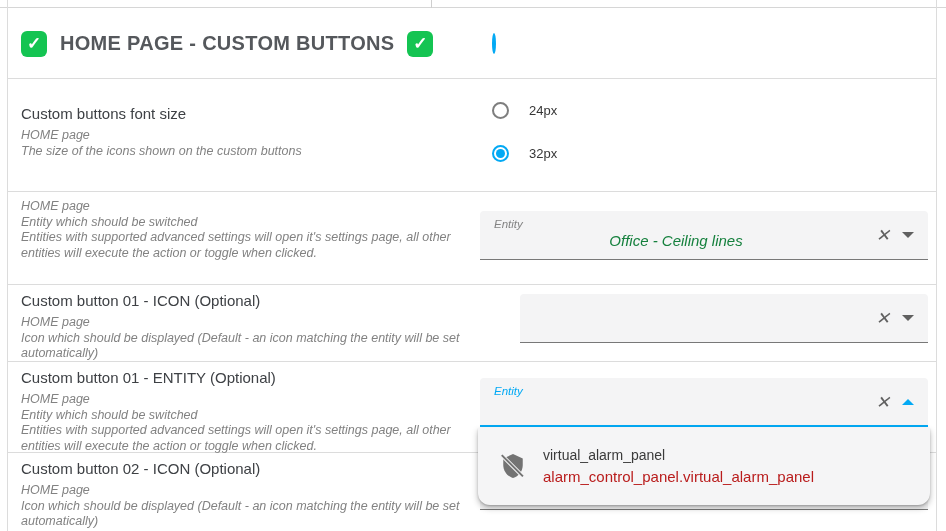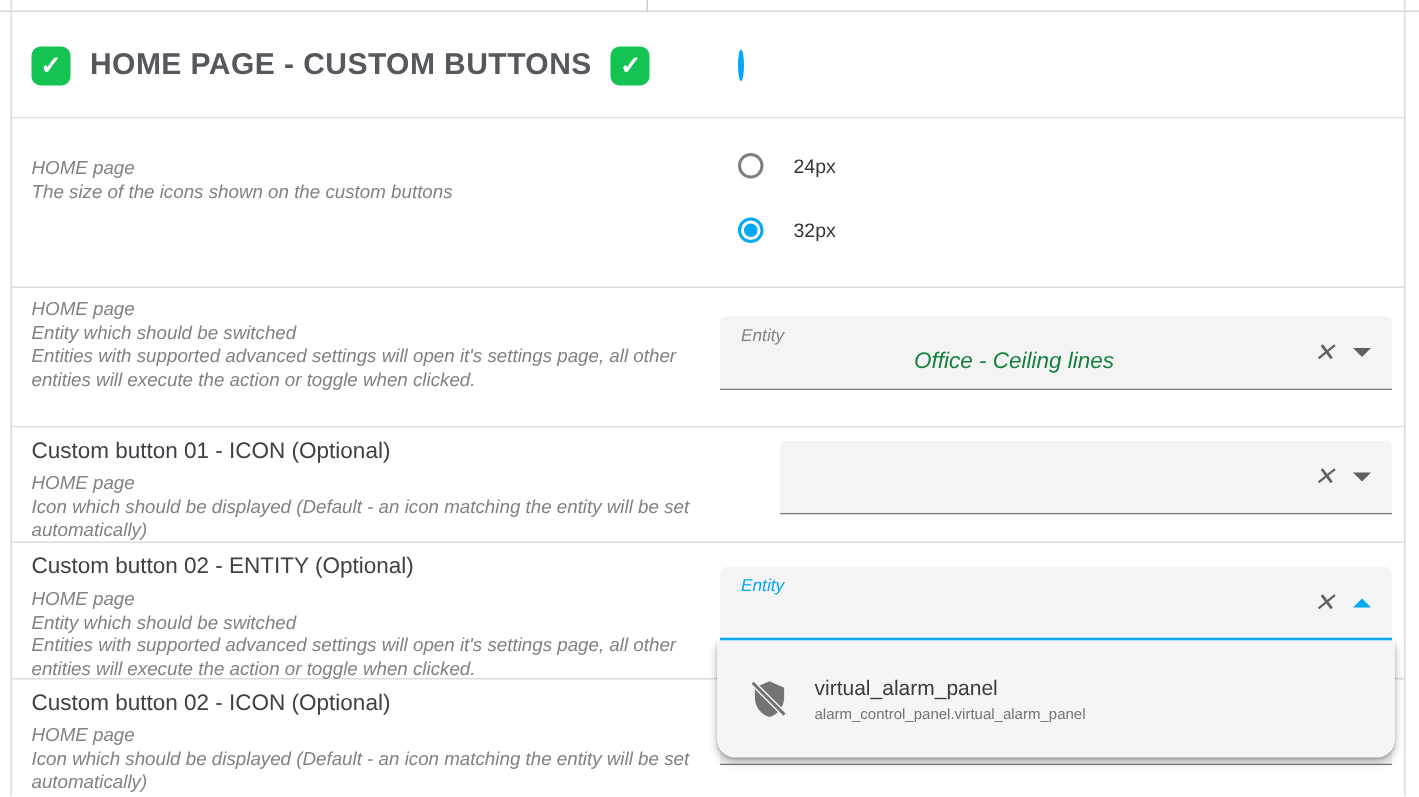"Custom buttons font size" div.sec-title { html: none -> <div>Custom buttons font size</div> }
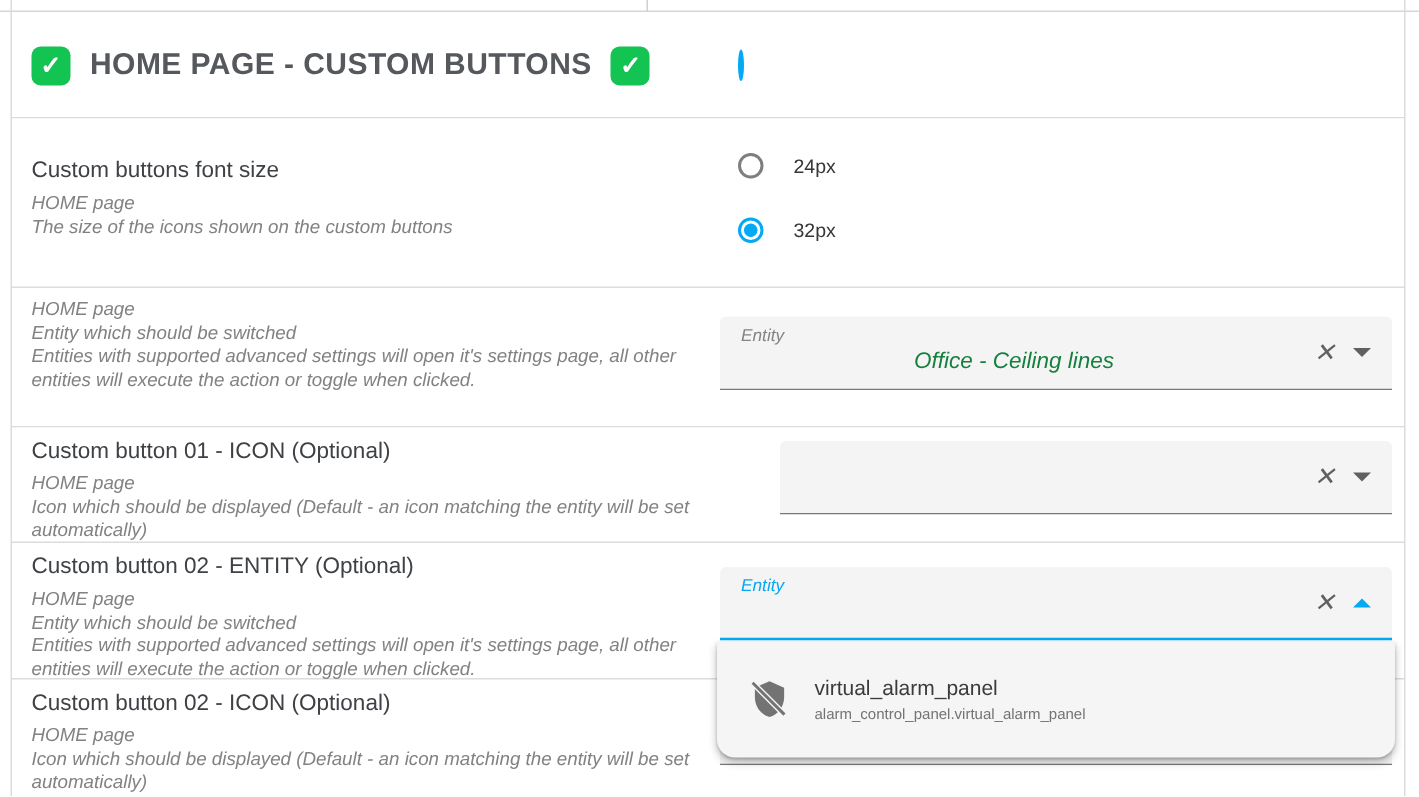"Custom button 02 - ENTITY" div.sec-title { text: 02 -> 01 }
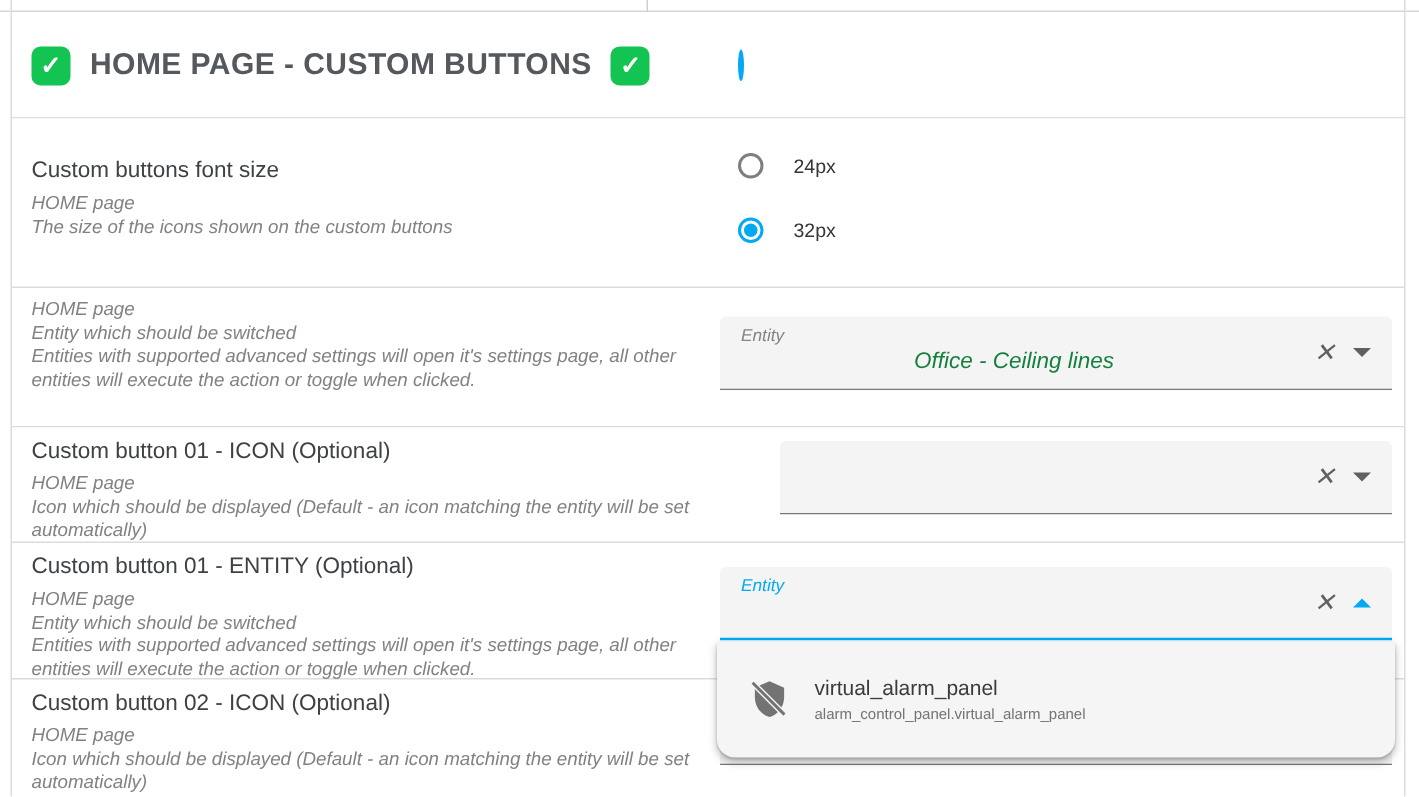"alarm_control_panel.virtual_alarm_panel" .dd-text .dd-secondary { color: #737373 -> #b91c1c; font-size: 10px -> 15px }
